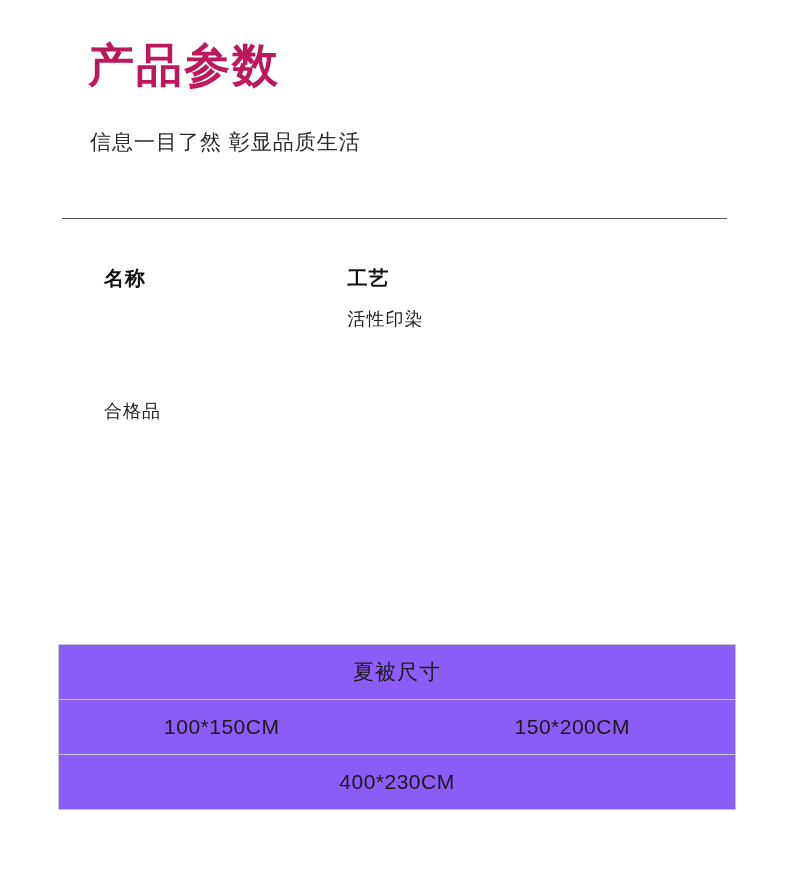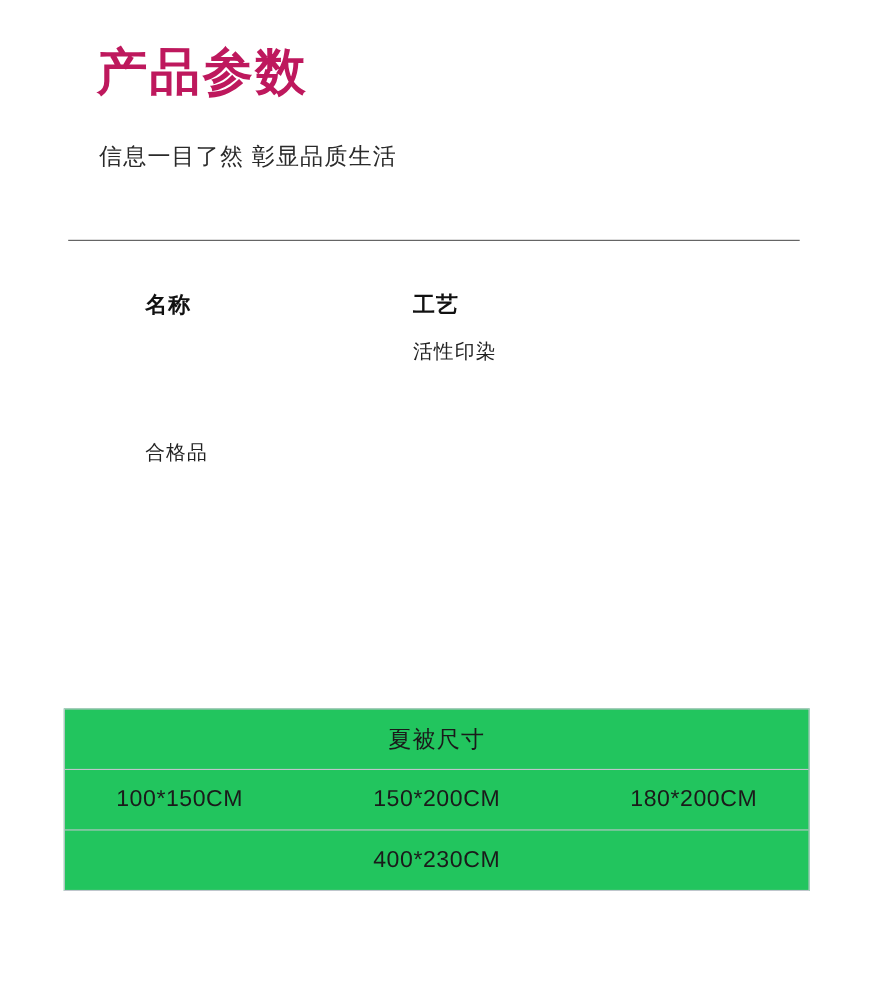"名称" .spec-row { margin-left: 28px -> none }
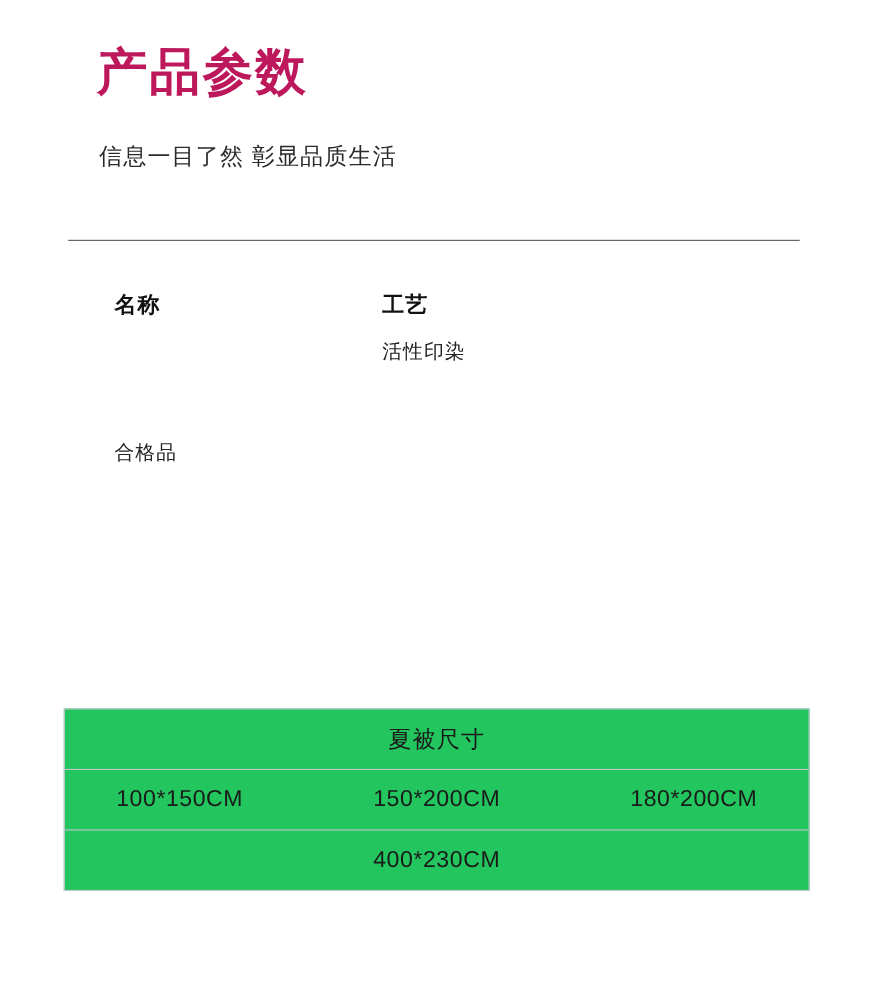"夏被尺寸" .size-table { background: #22c55e -> #8b5cf6 }
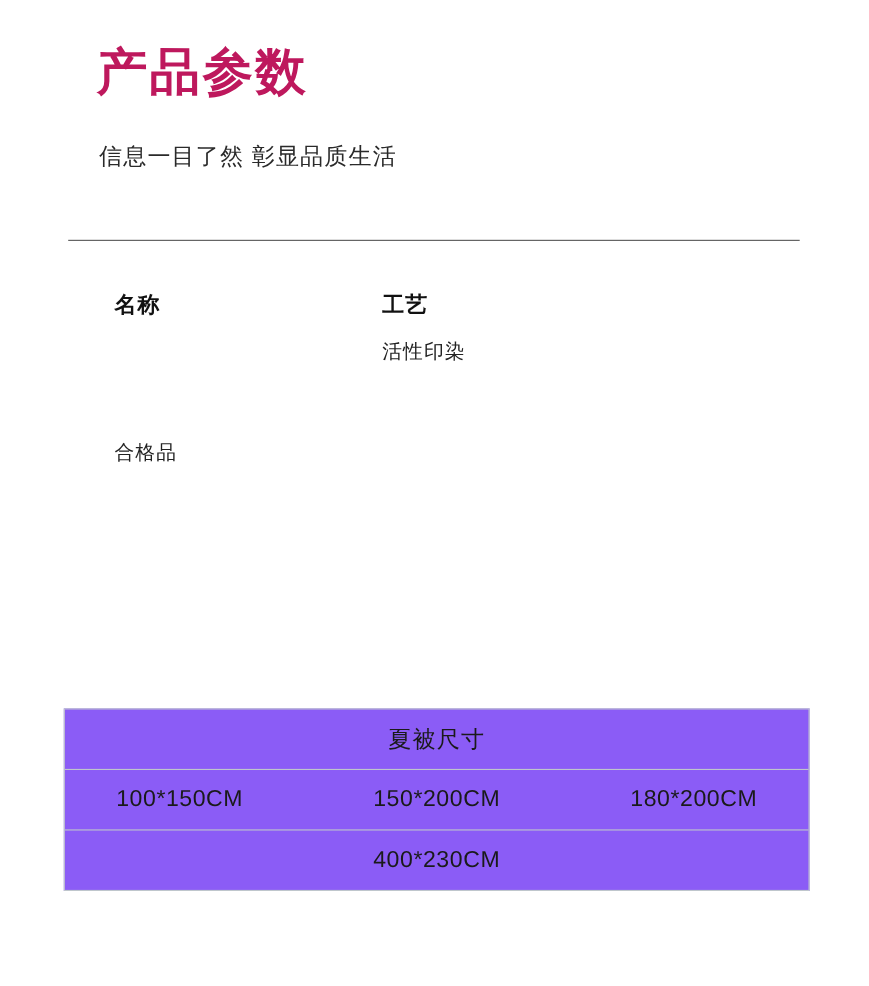"180*200CM" div.size-cell { html: <div>180*200CM</div> -> none }
